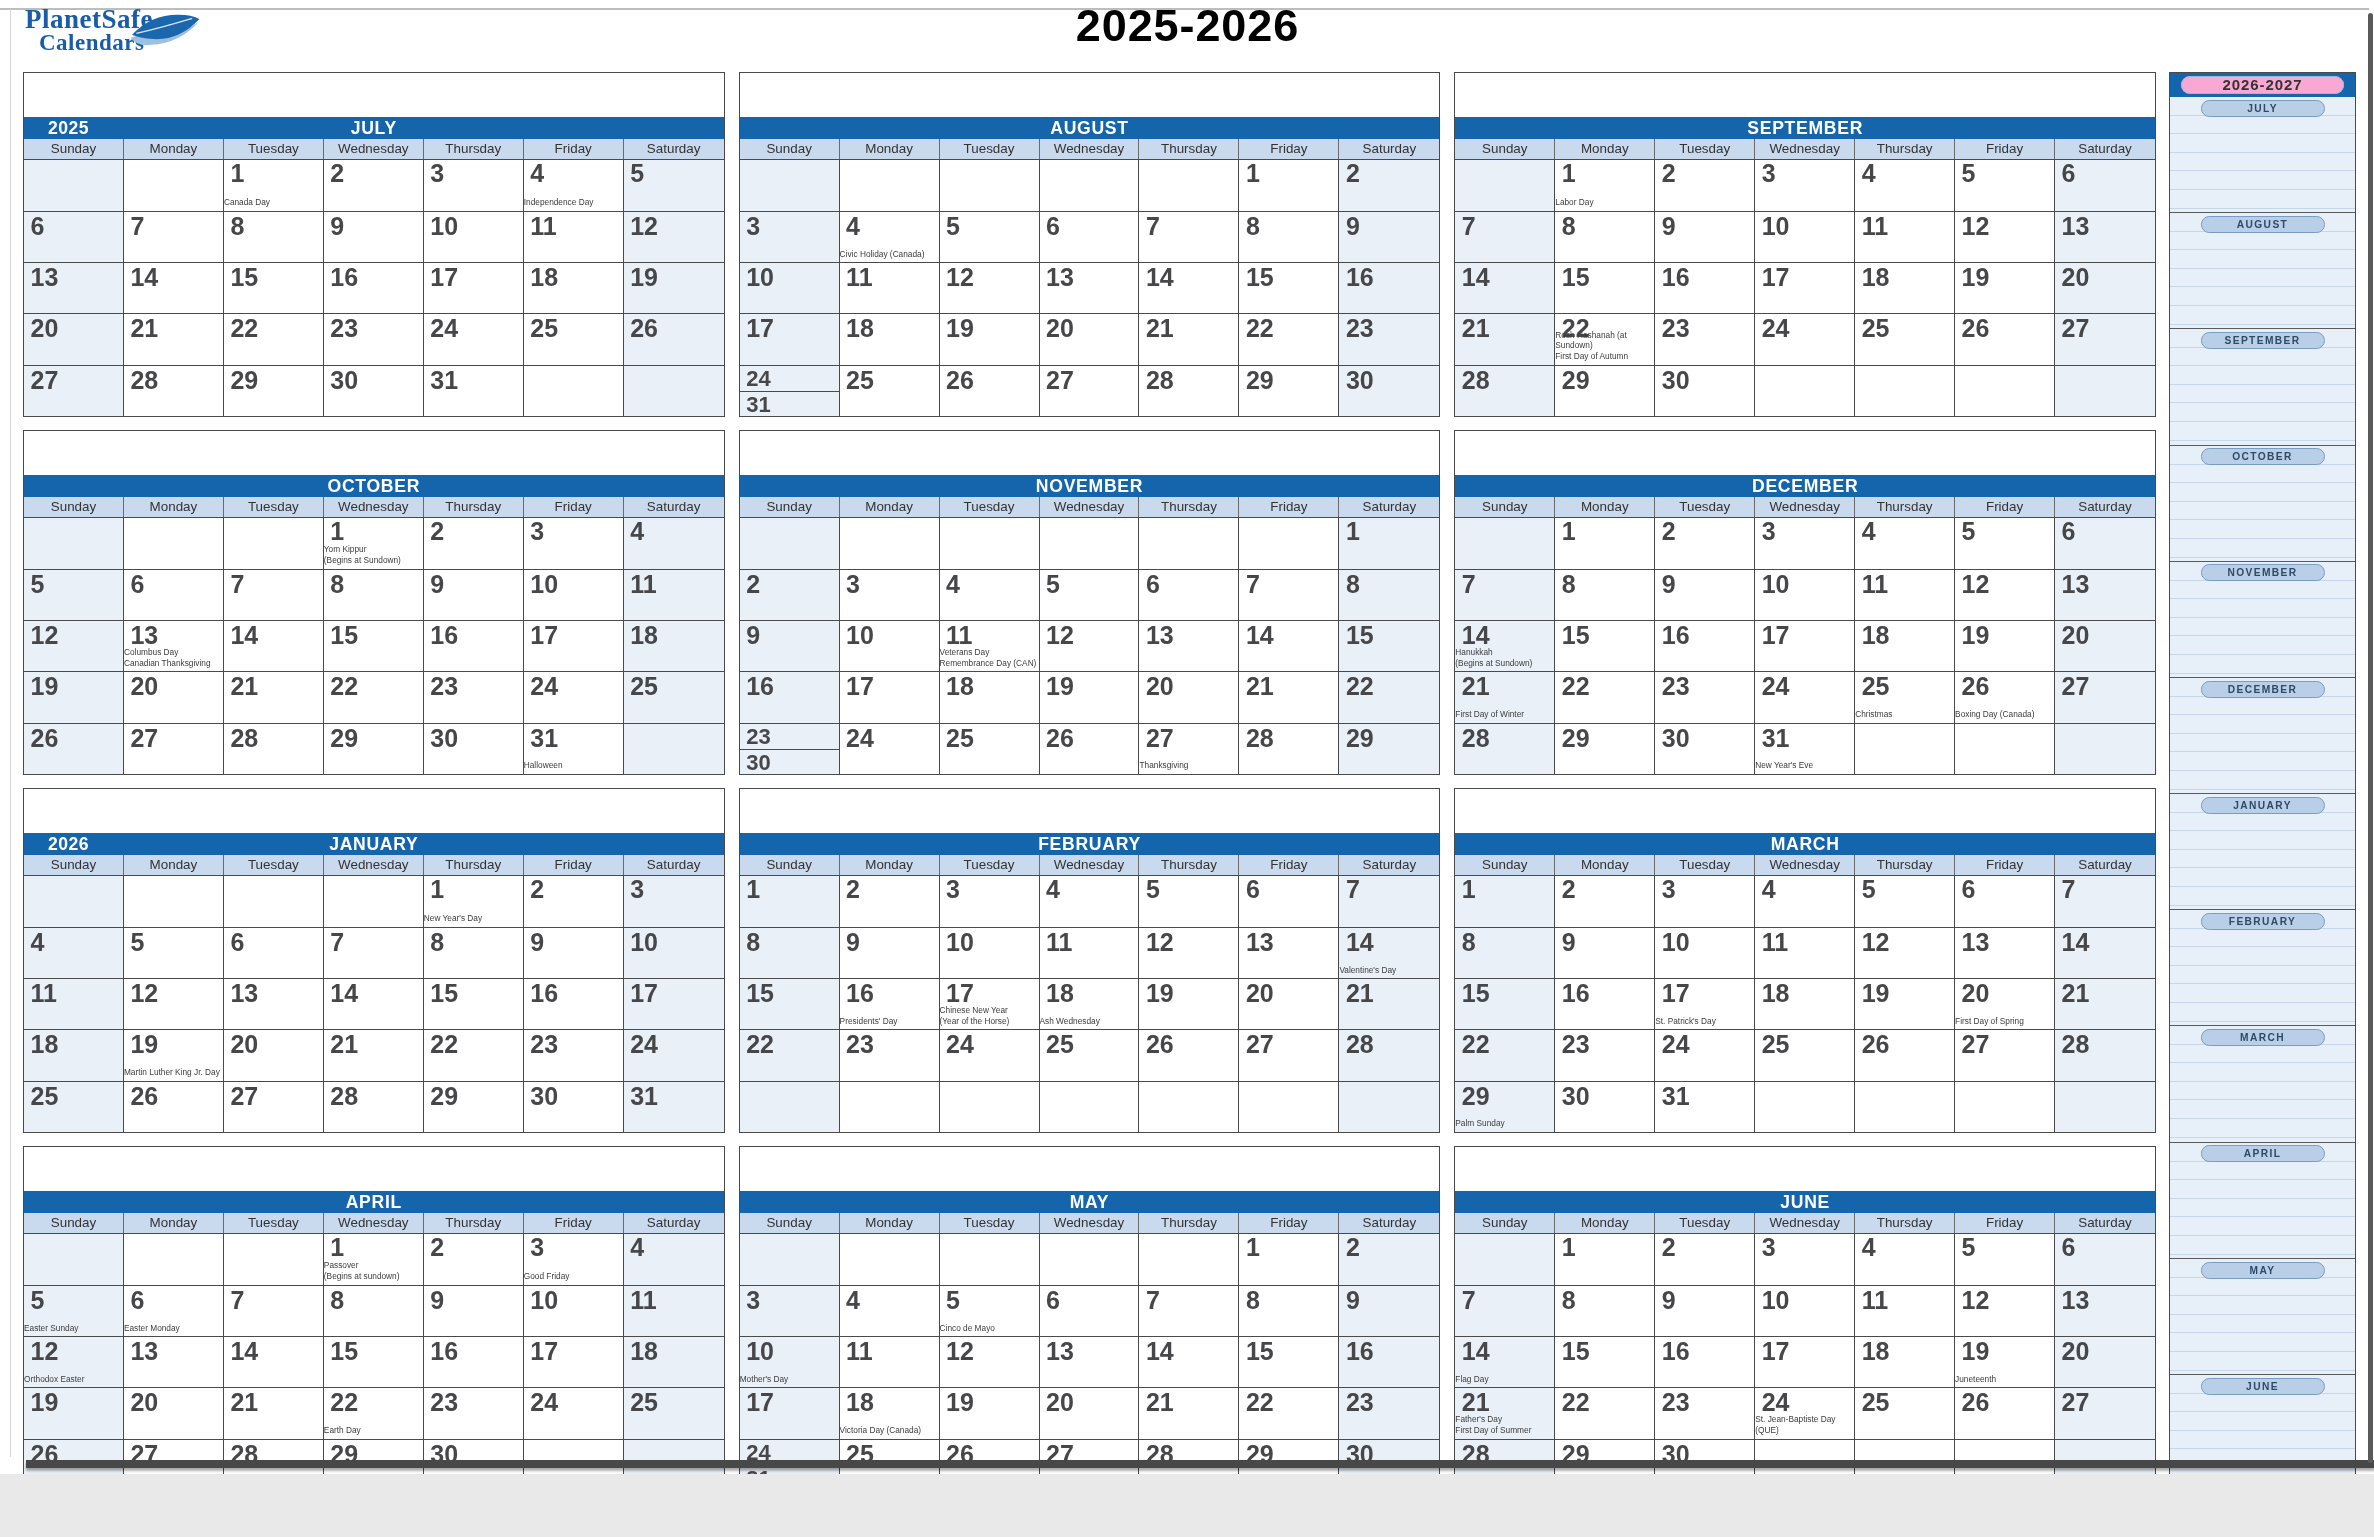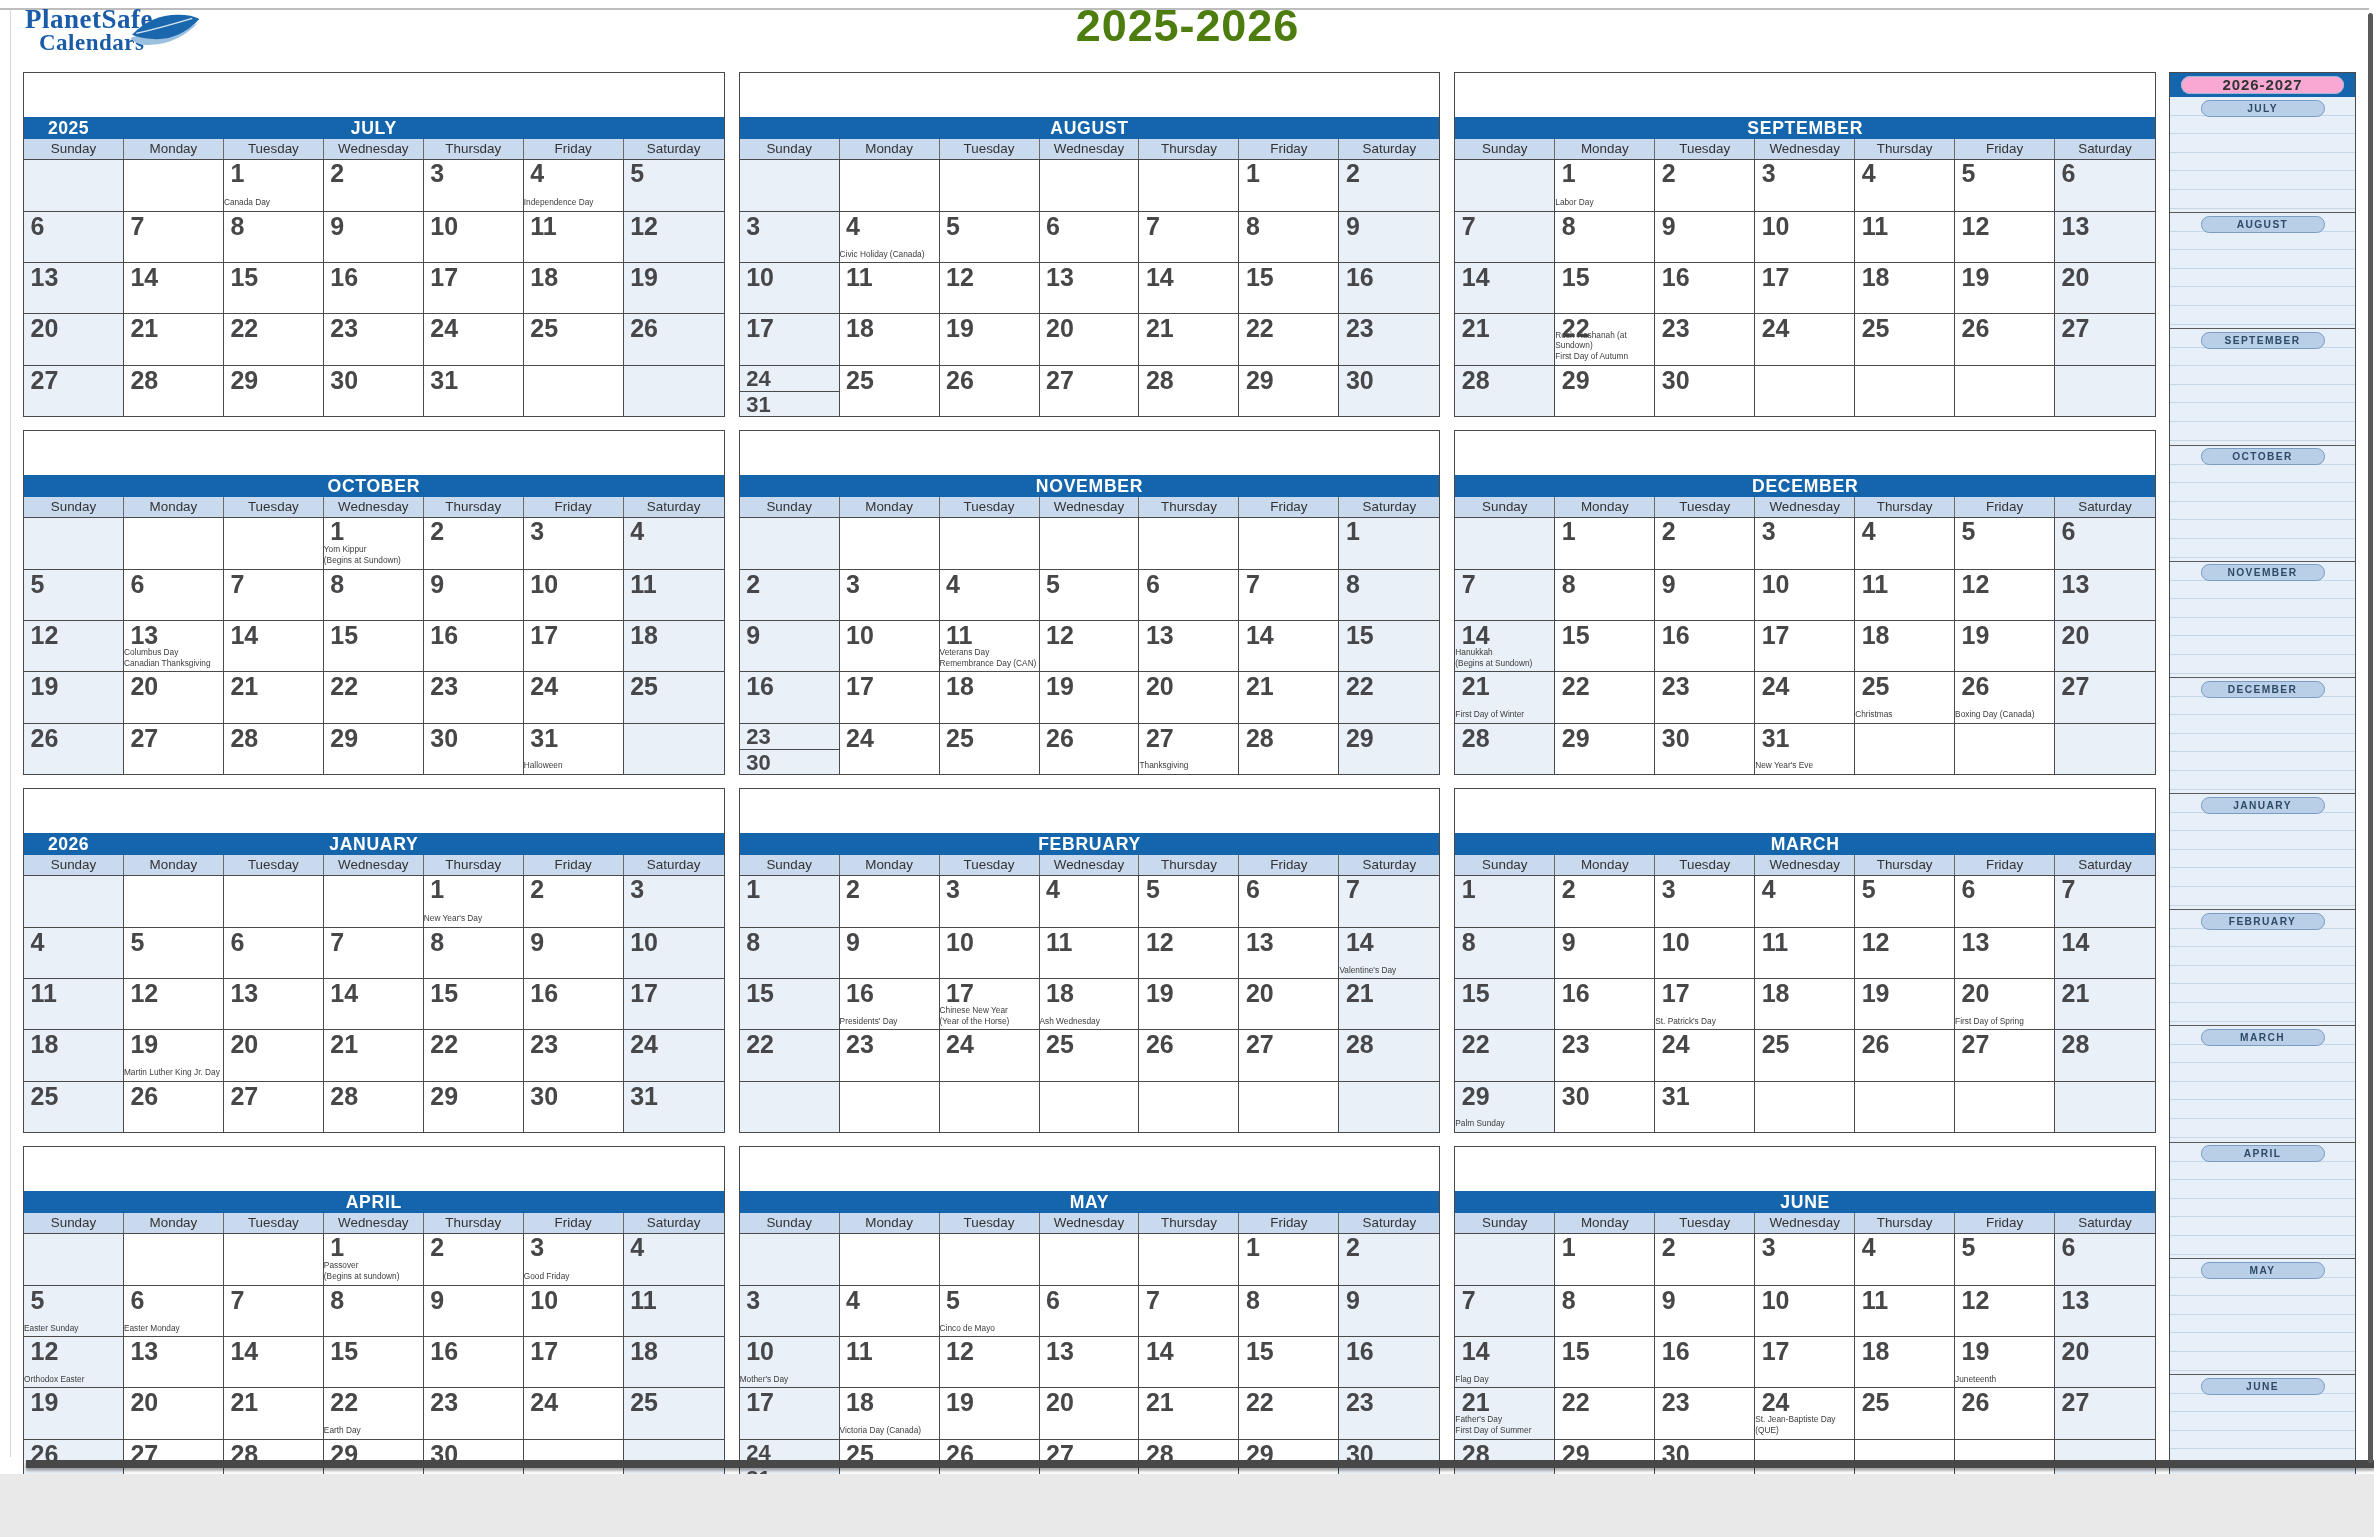"2025-2026" .big-title { color: #4d7c0f -> #000000 }
